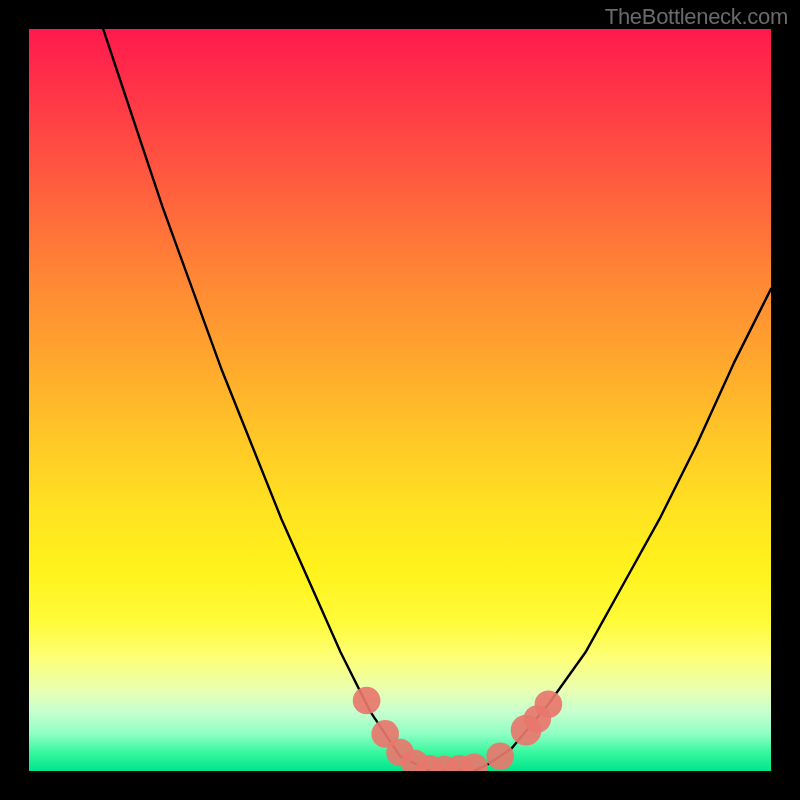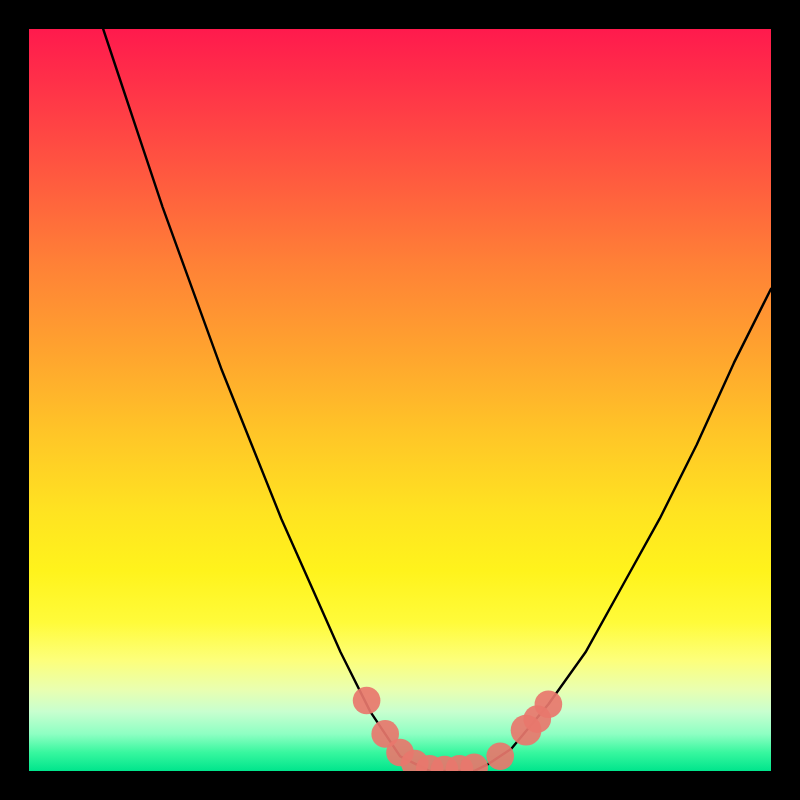"TheBottleneck.com" div.attribution { html: none -> <div>TheBottleneck.com</div> }
